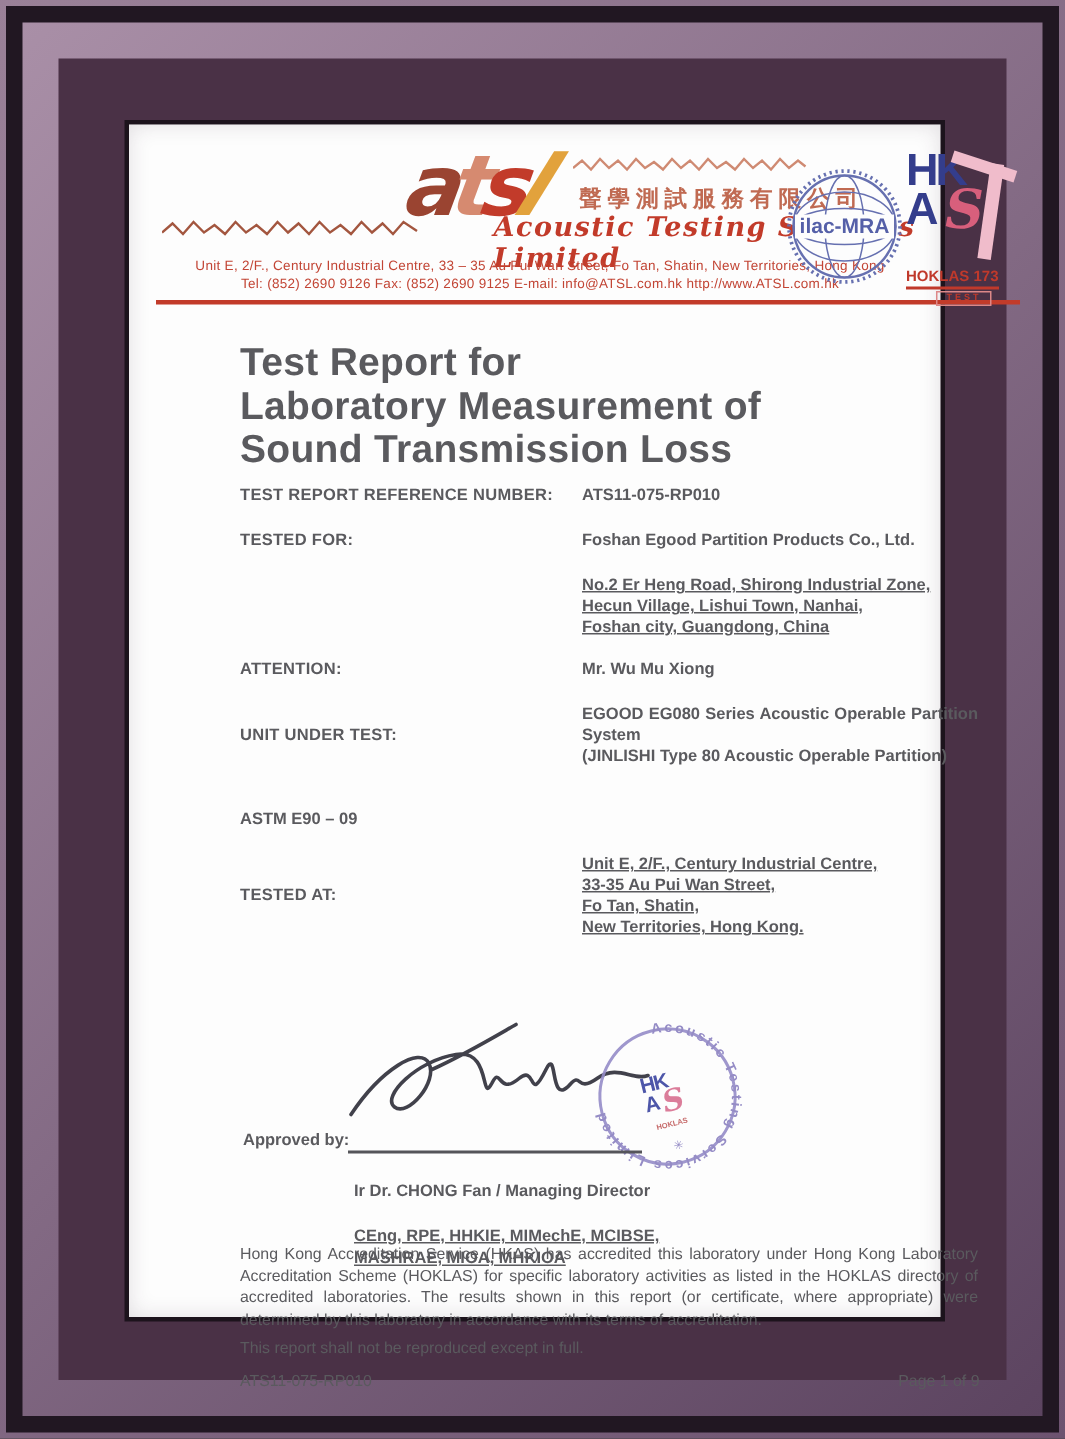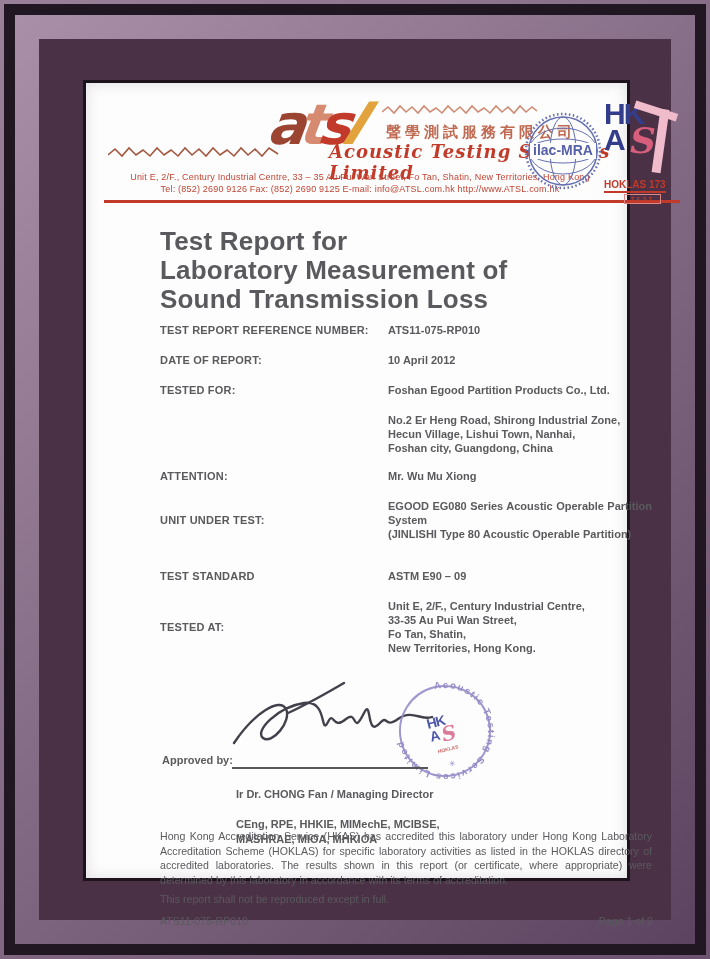"DATE OF REPORT:" div.row { html: <div> <div>DATE OF REPORT:</div> <div>10 April 2012</div> </div> -> none }
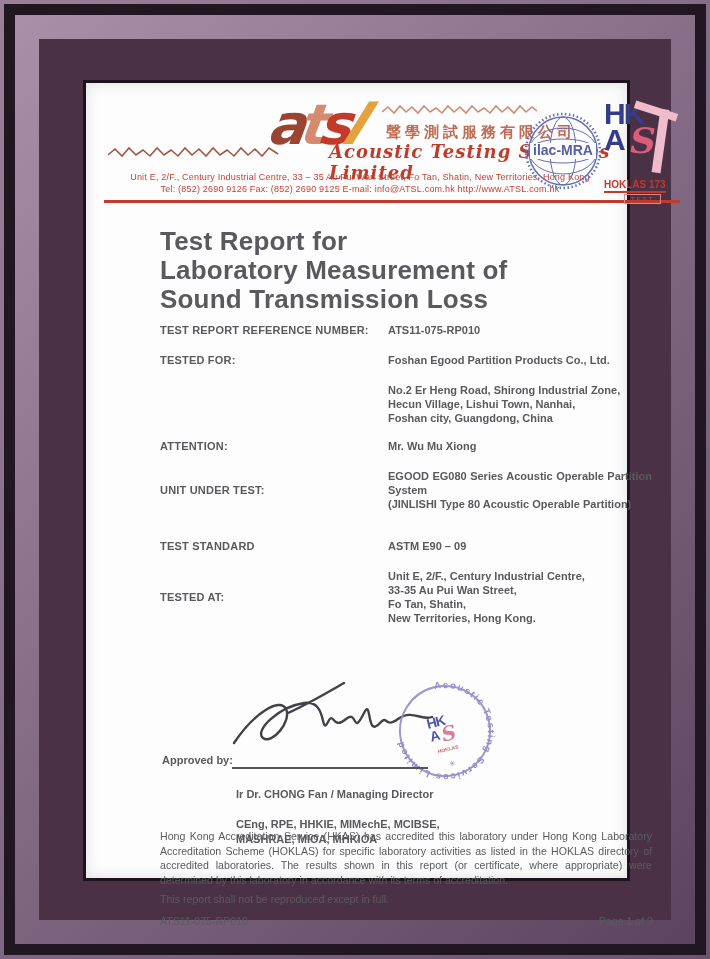"No.2 Er Heng Road, Shirong" .pre { text-decoration: none -> underline }
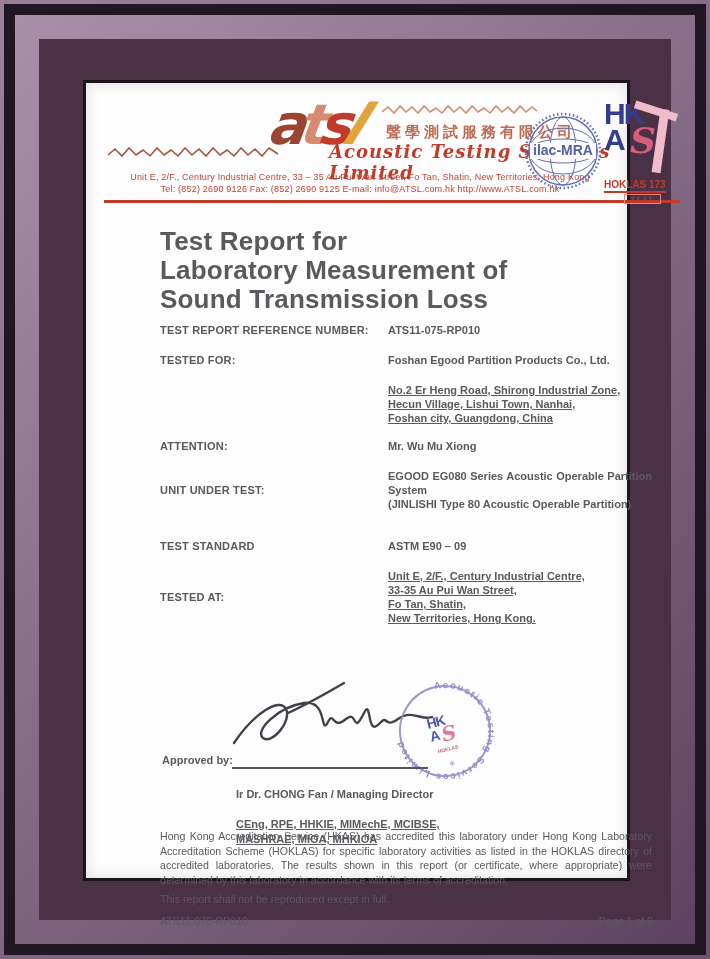"TEST STANDARD" div.lab { html: <div>TEST STANDARD</div> -> none }
